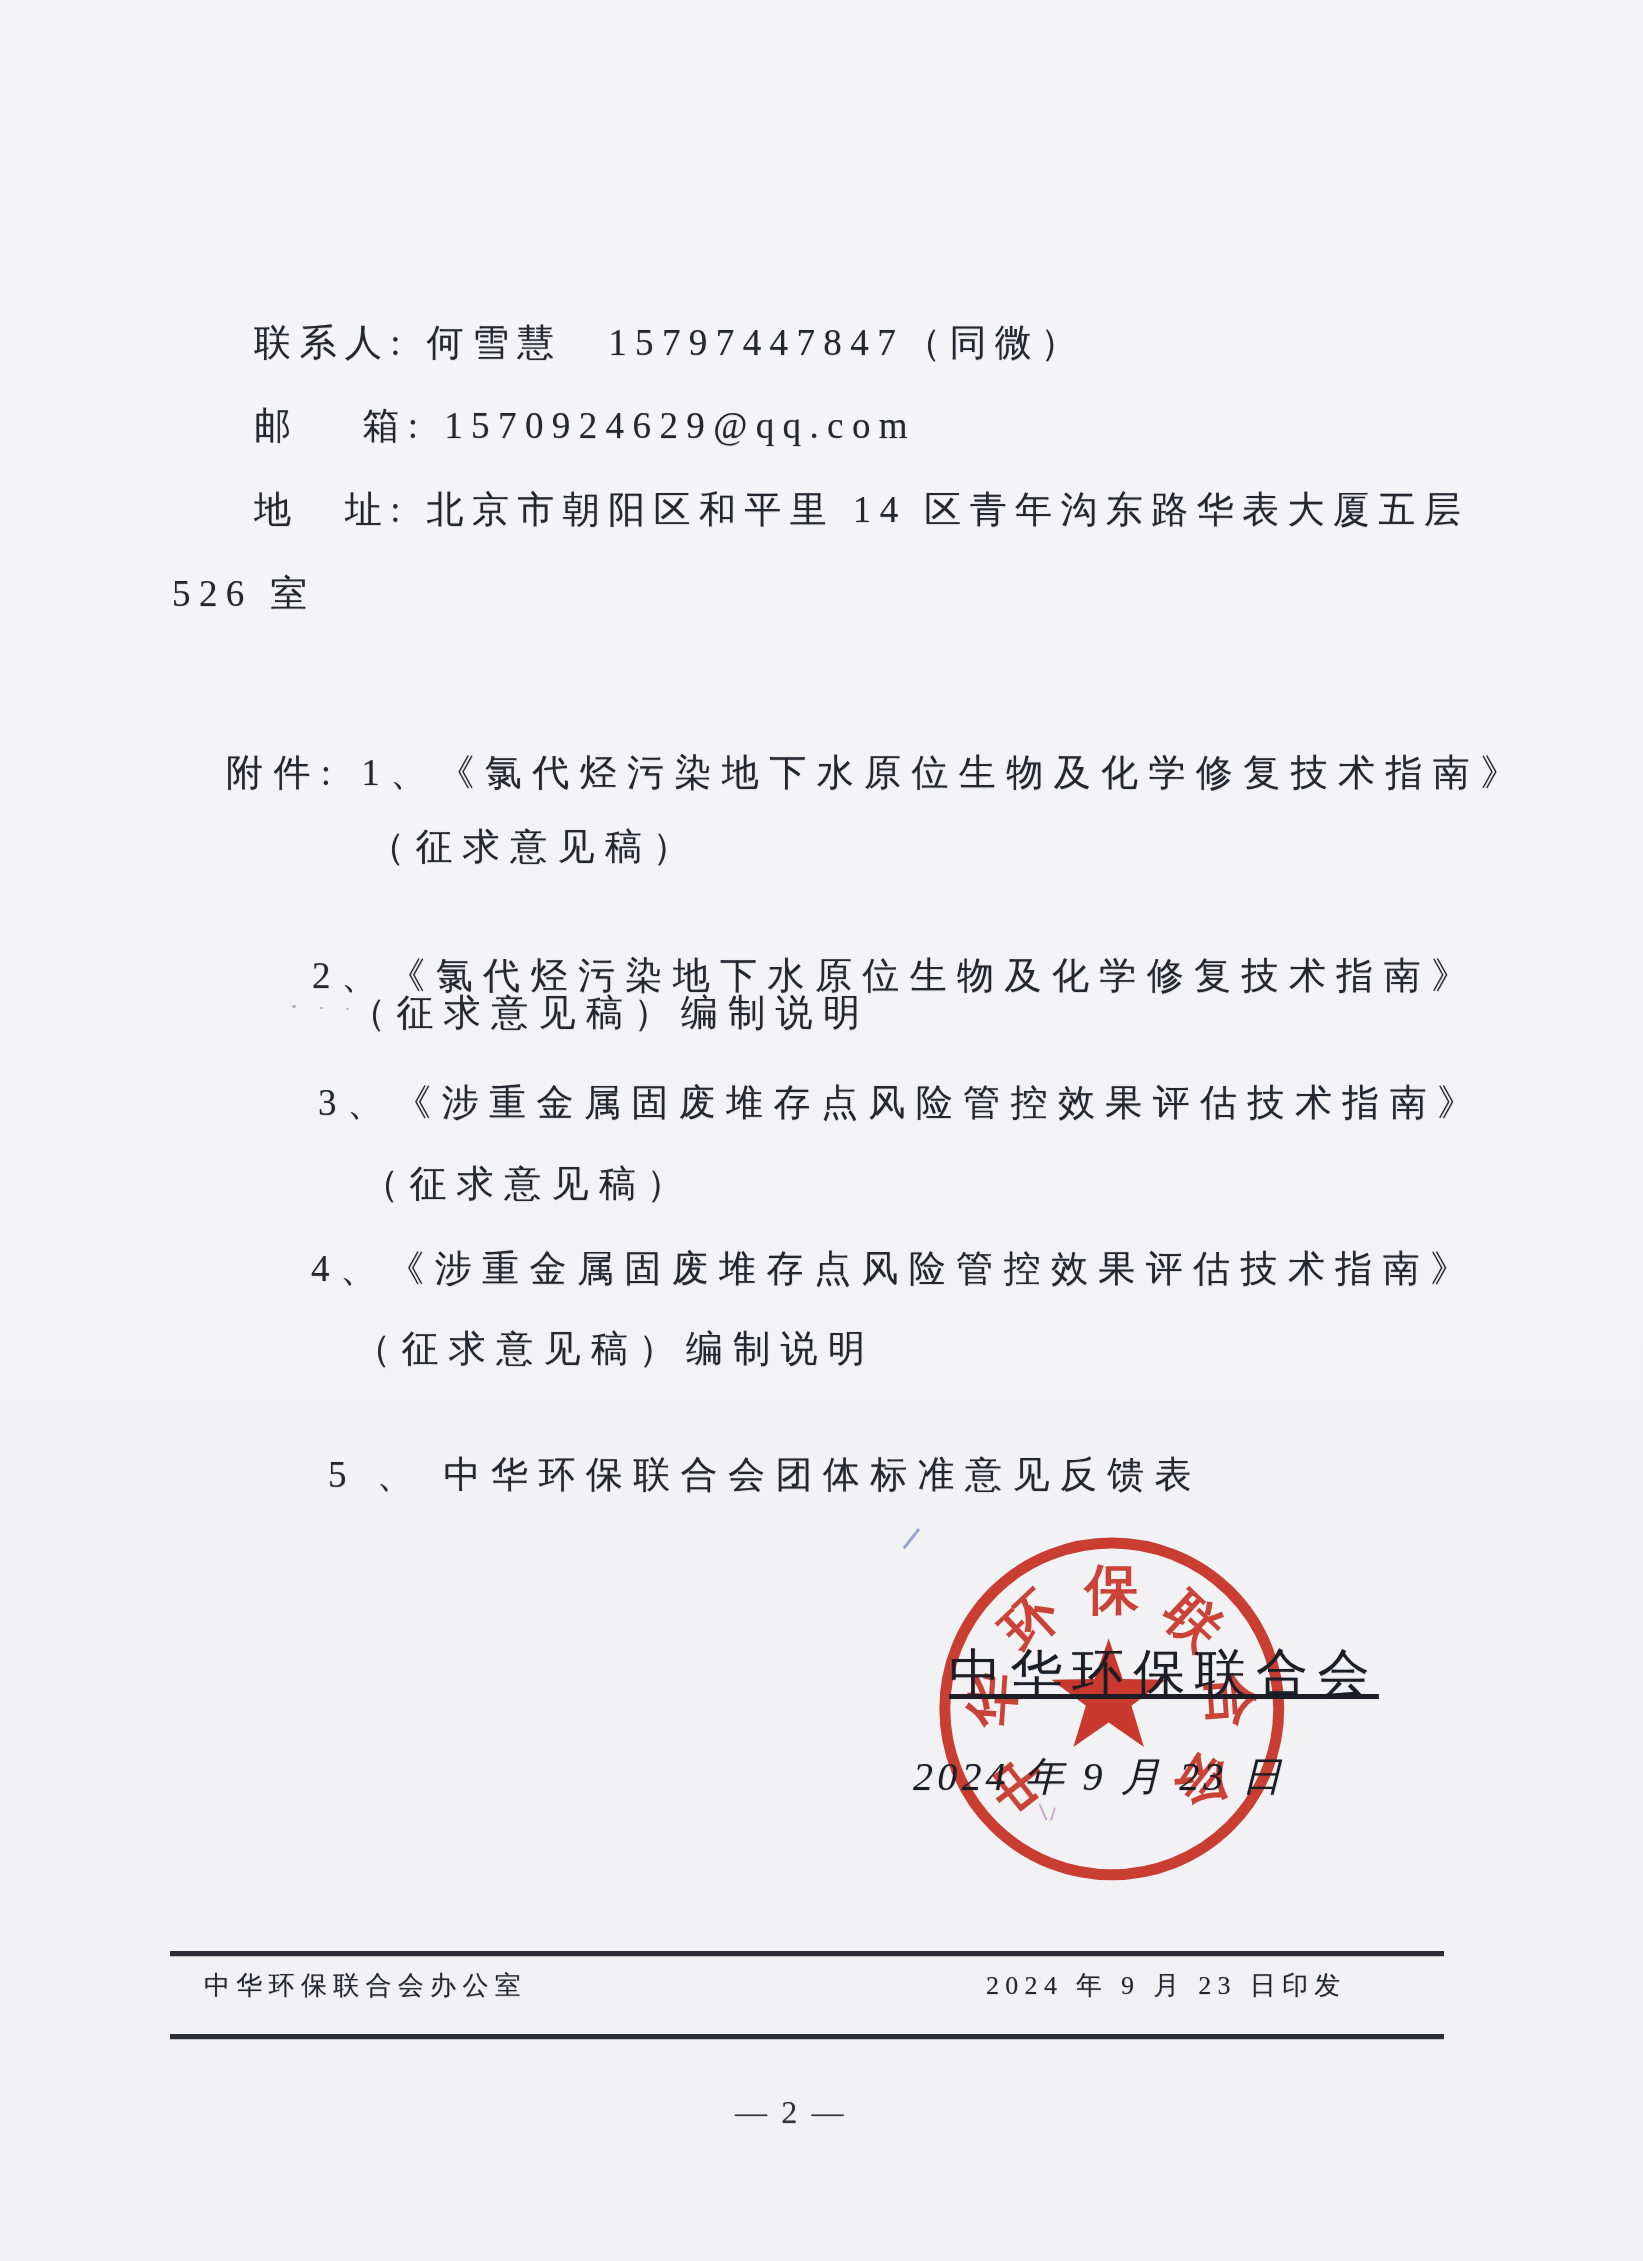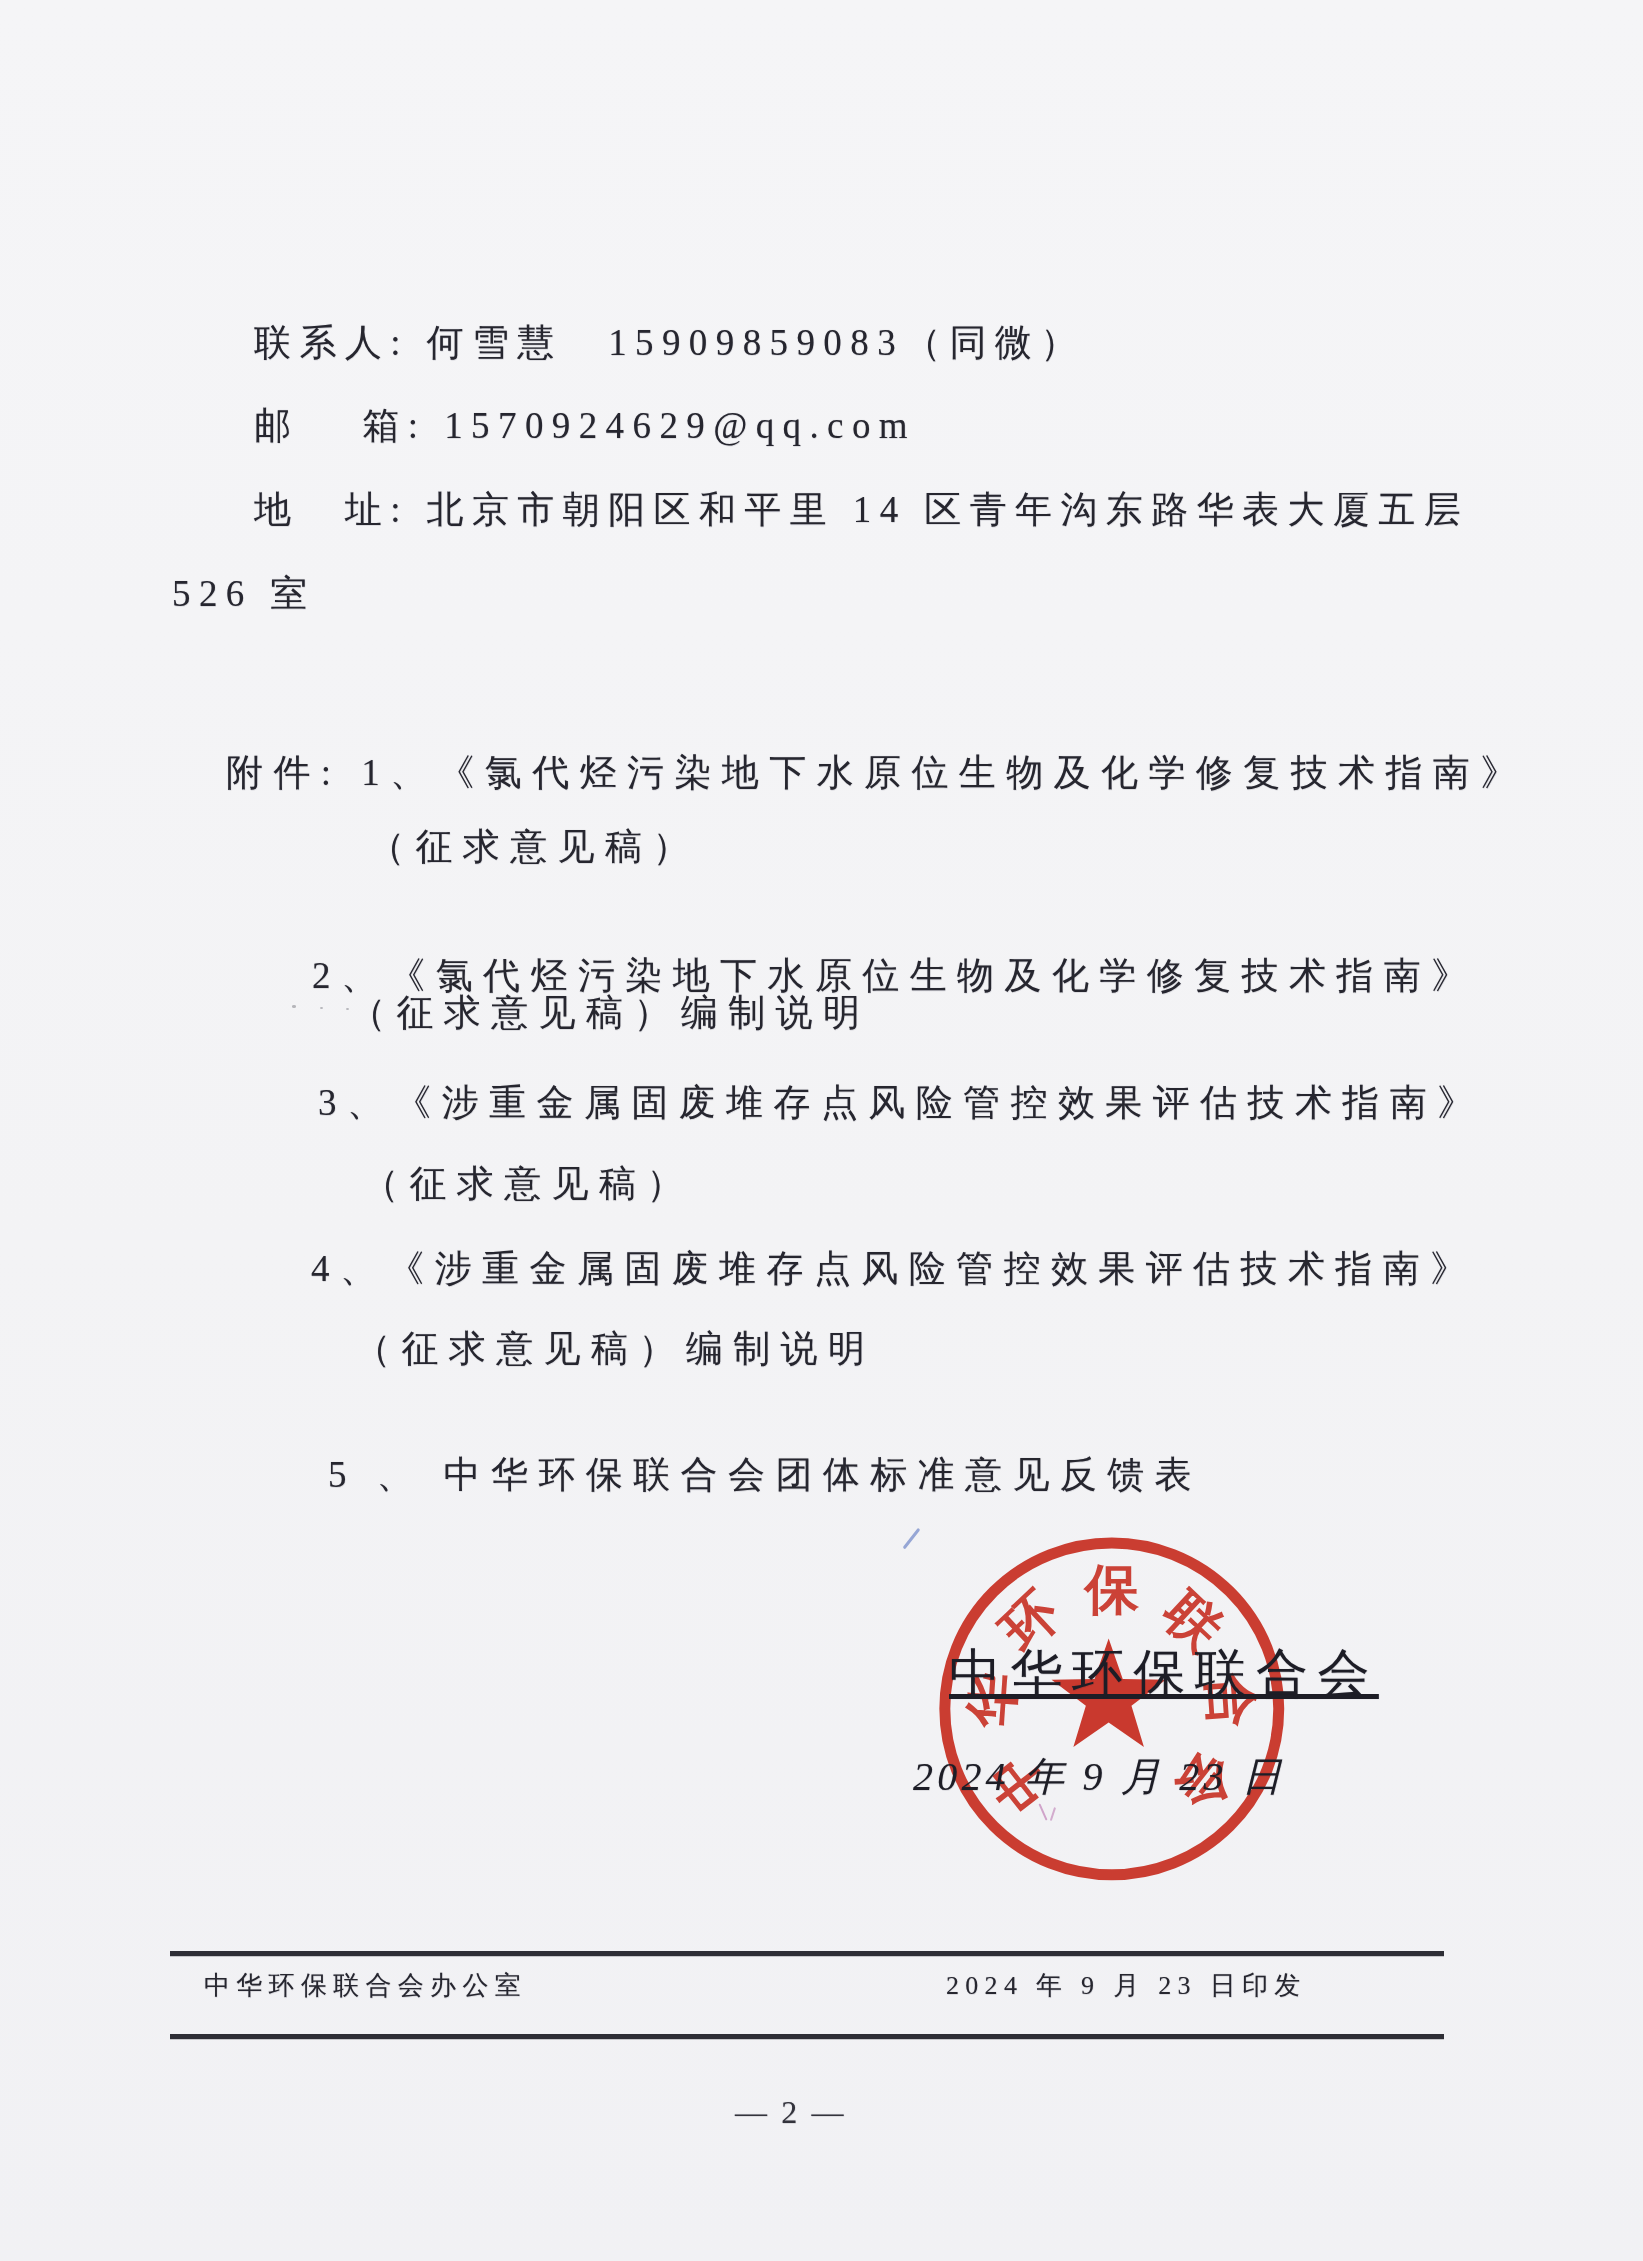"联系人: 何雪慧 15909859083（同微）" div.ln { text: 15909859083 -> 15797447847 }
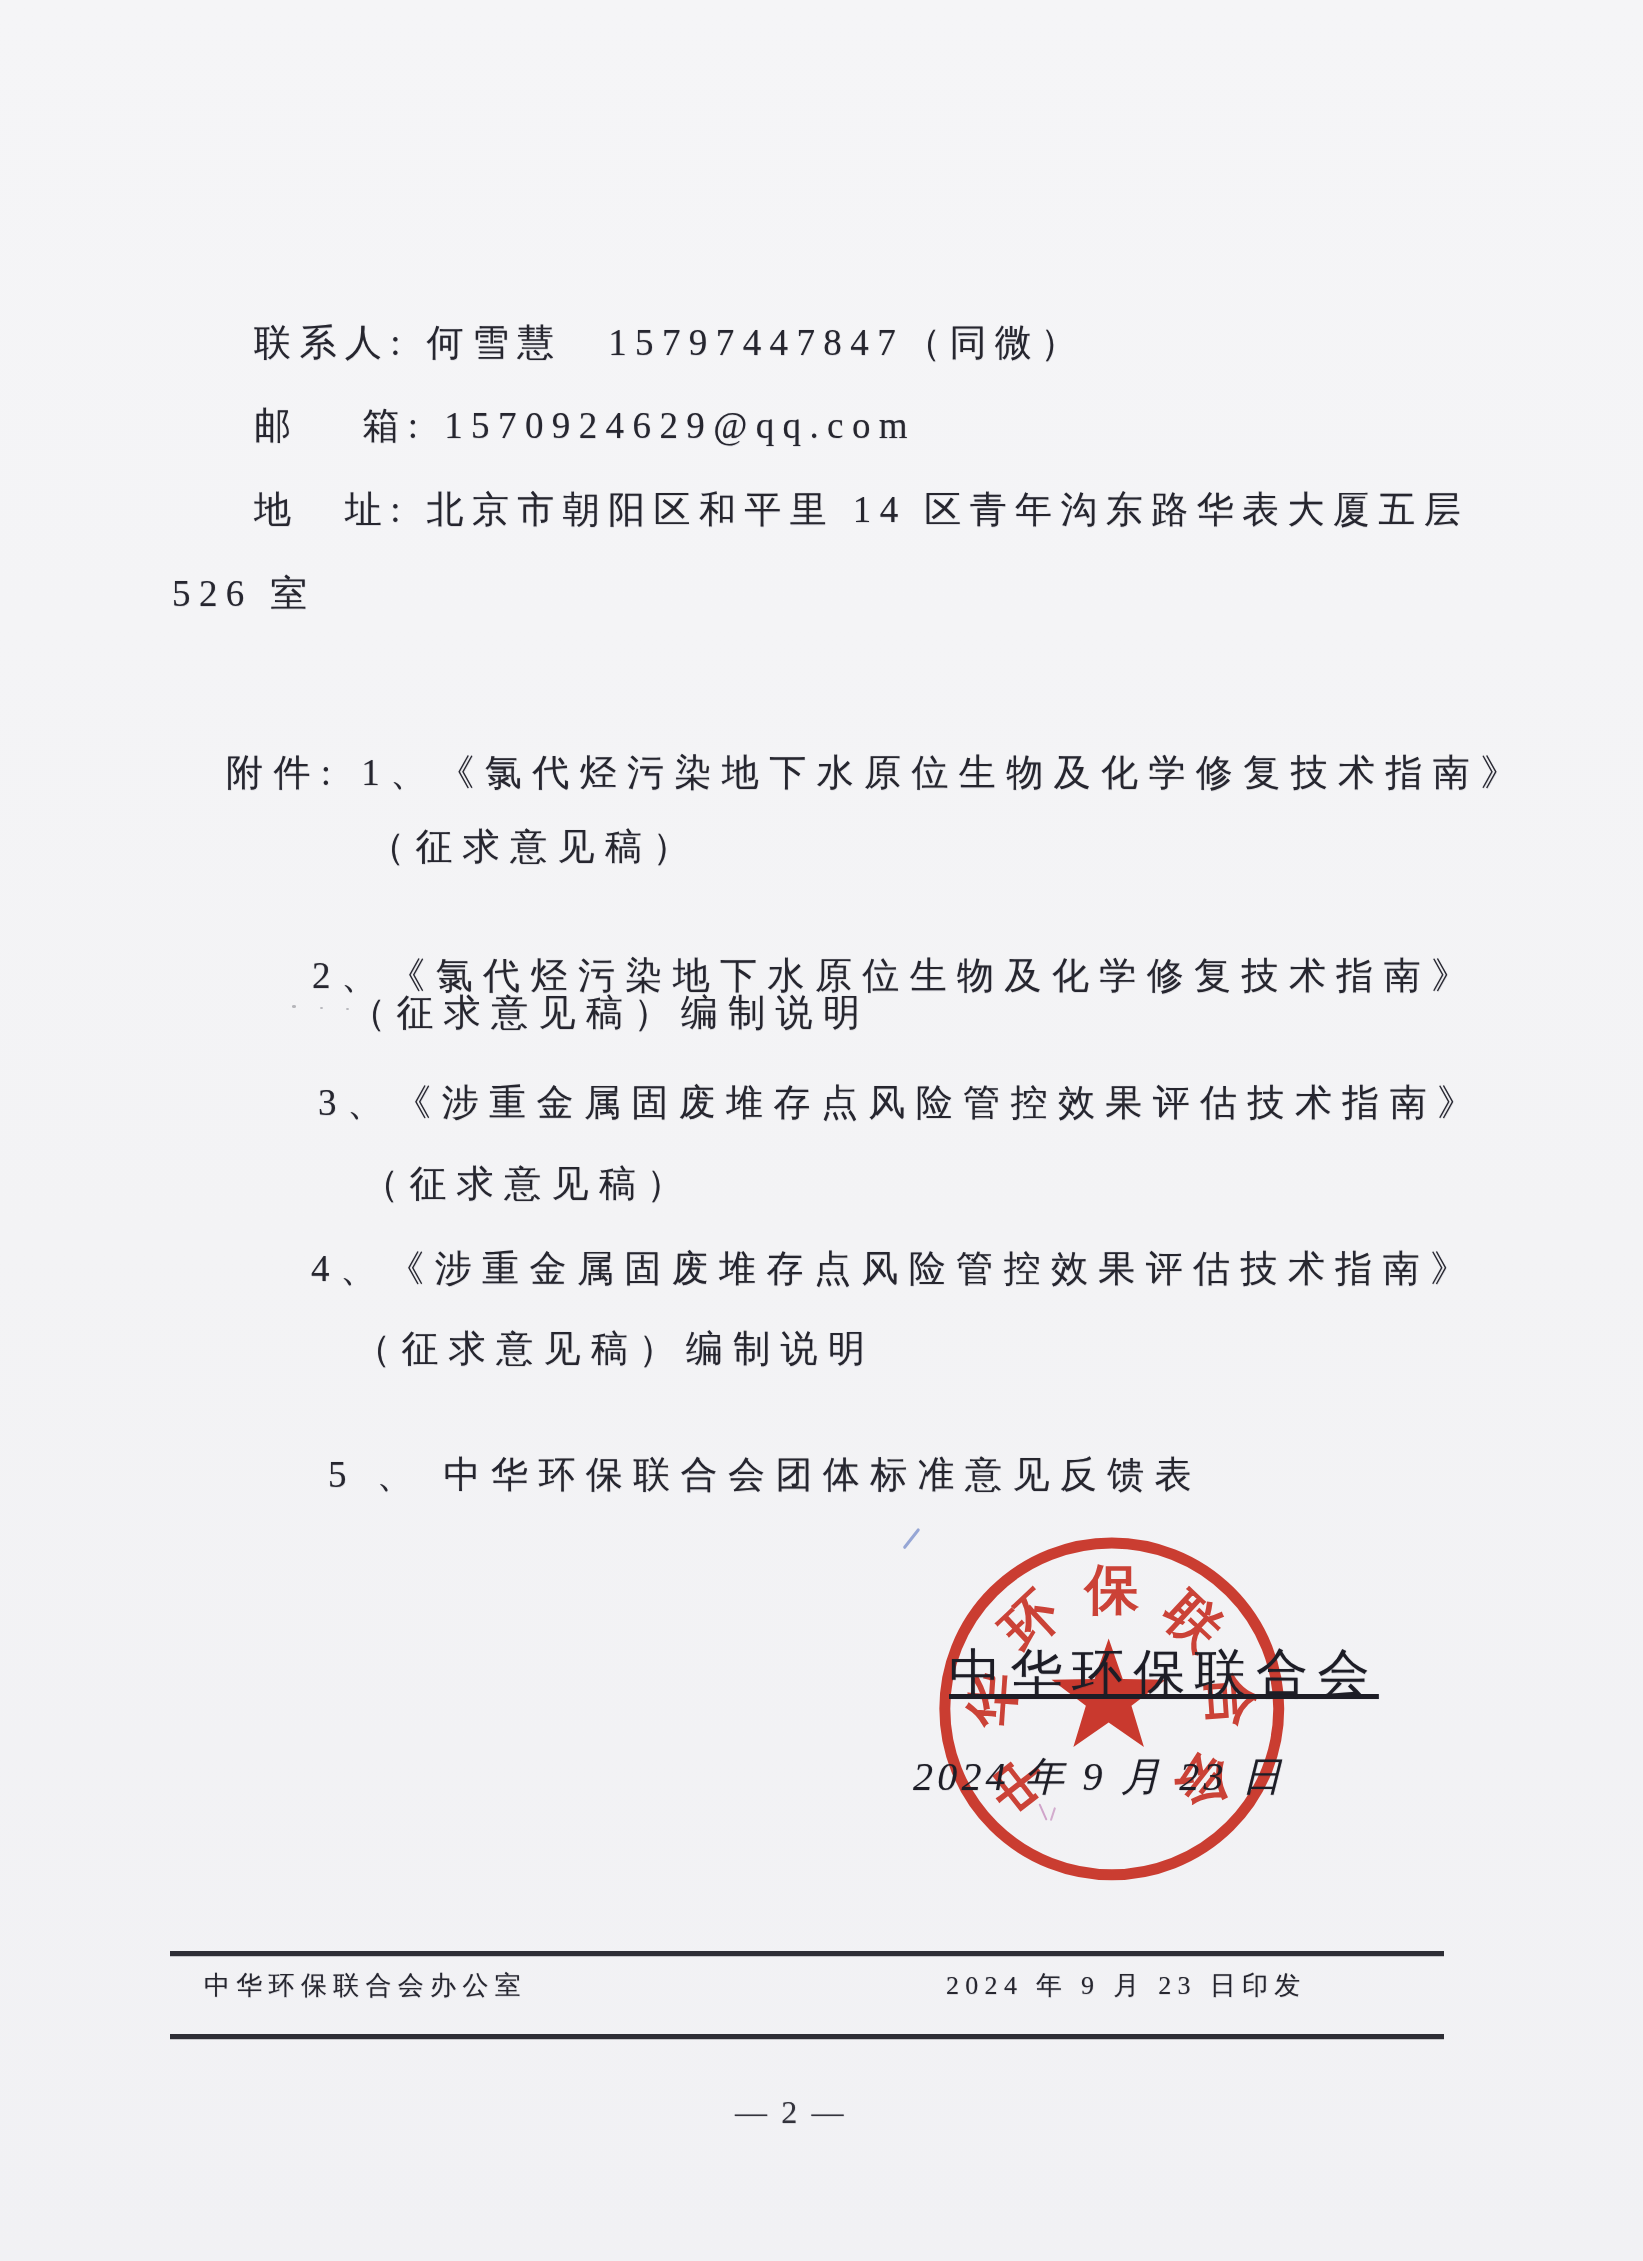"2024 年 9 月 23 日印发" div.ln { left: 946px -> 986px }
